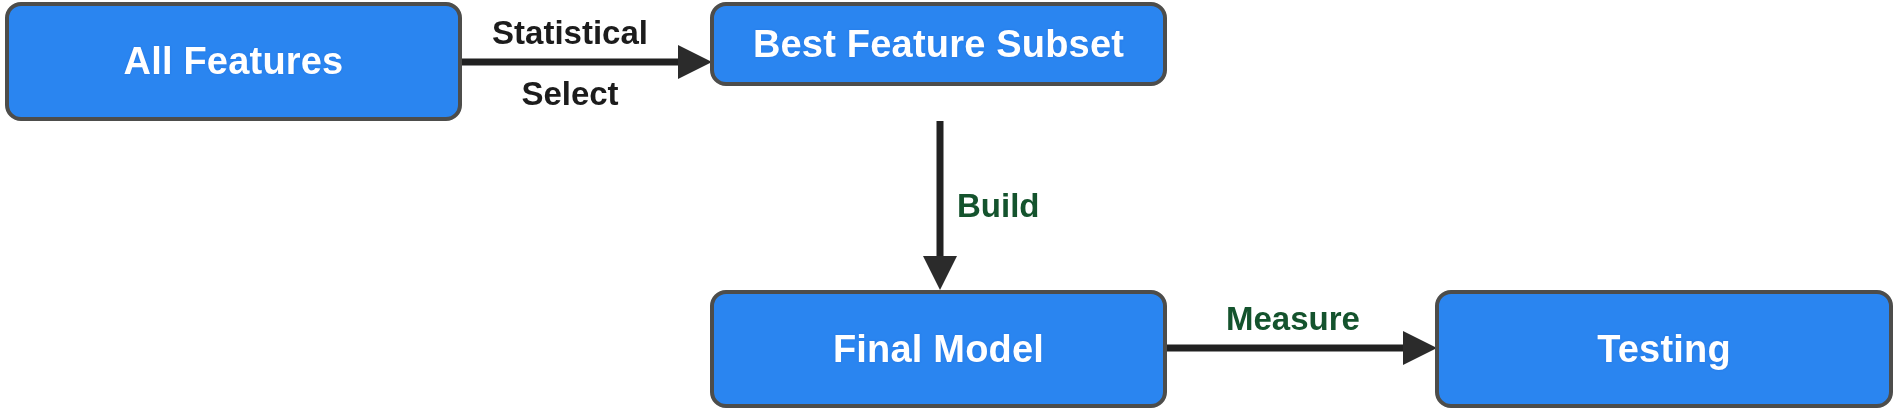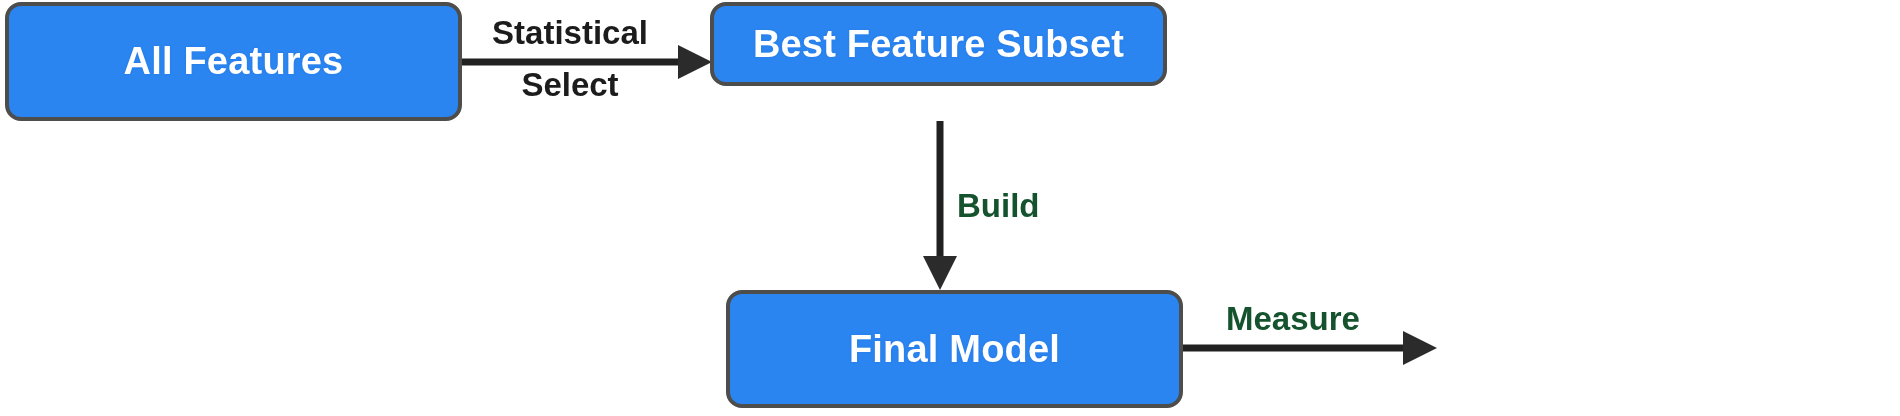"Statistical" .edge-label-stack { gap: 17px -> 26px }
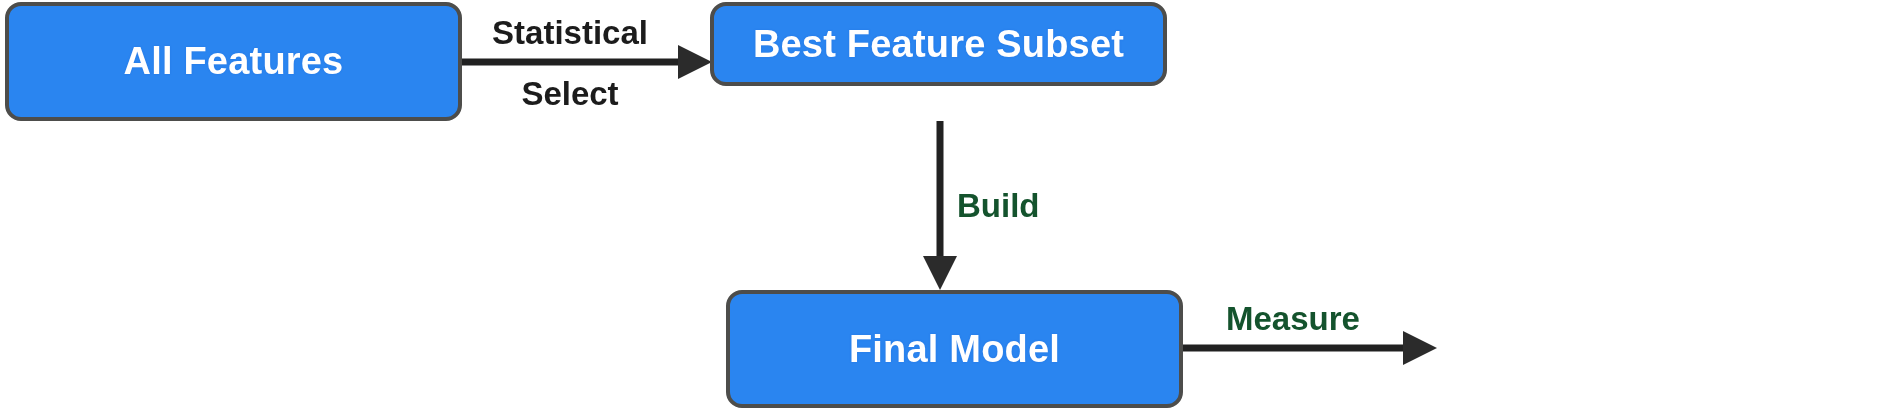"Final Model" .node-final-model { margin-left: 16px -> none }
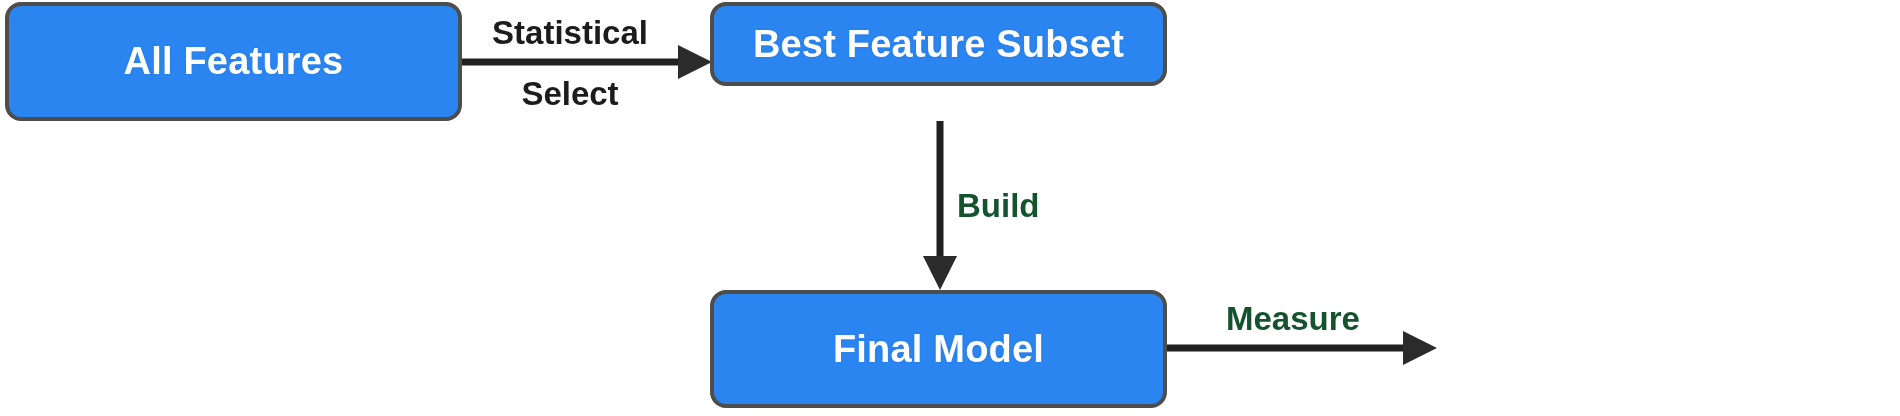"Testing" div.node { html: none -> <div> <span>Testing</span> </div> }
